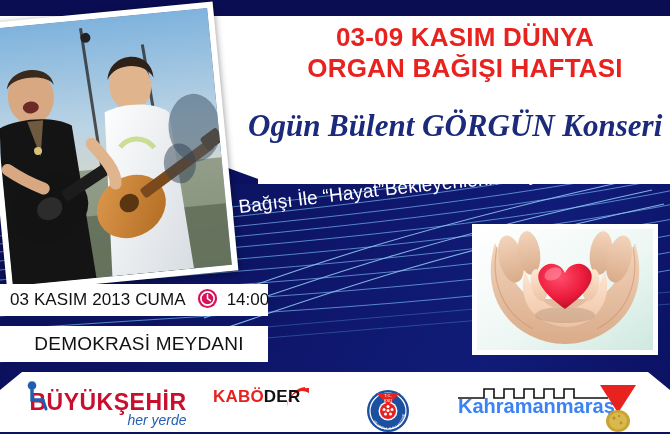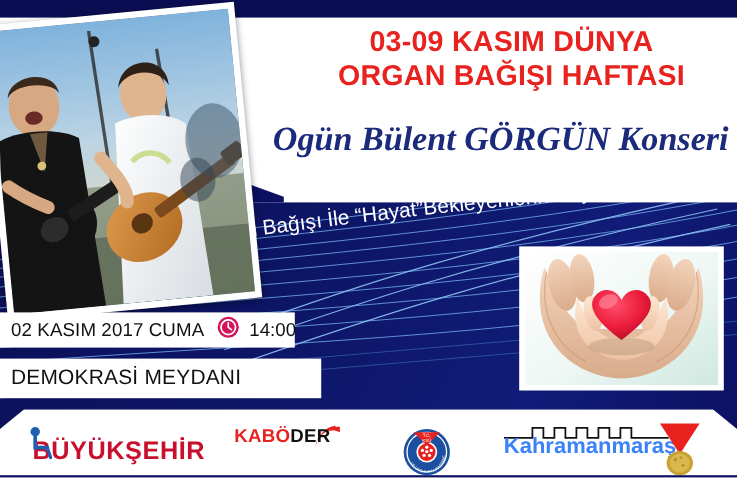"02 KASIM 2017 CUMA" span.date-text { text: 02 KASIM 2017 -> 03 KASIM 2013 }
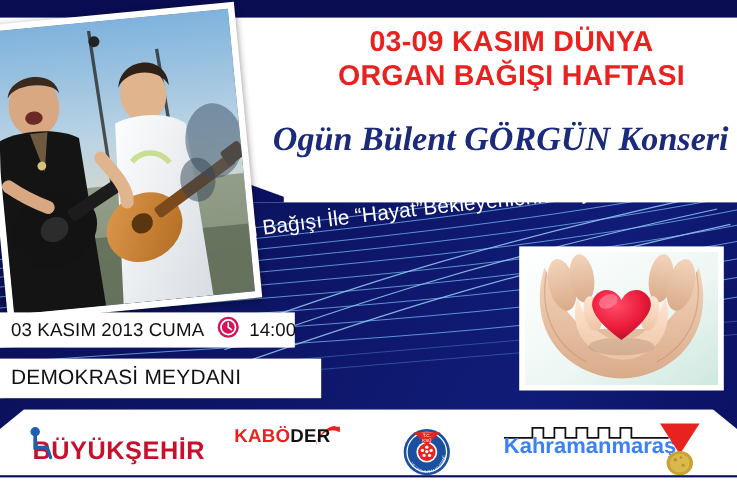"DEMOKRASİ MEYDANI" .venue-box { justify-content: none -> center; width: 292px -> 268px }
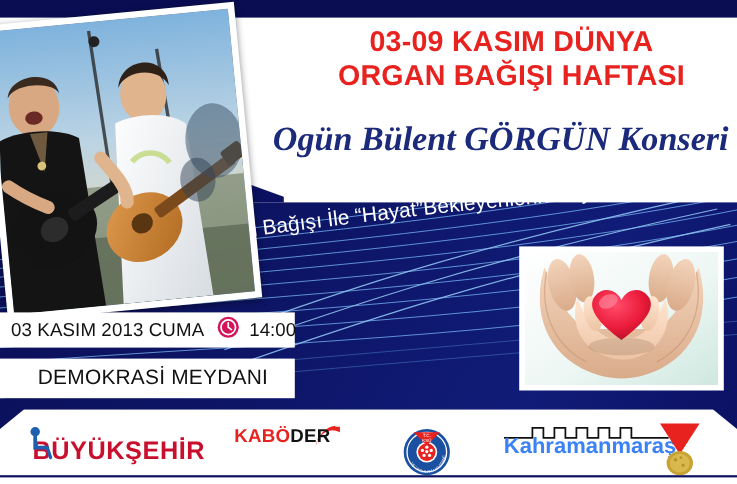"her yerde" div.bs-sub { html: none -> <div>her yerde</div> }
